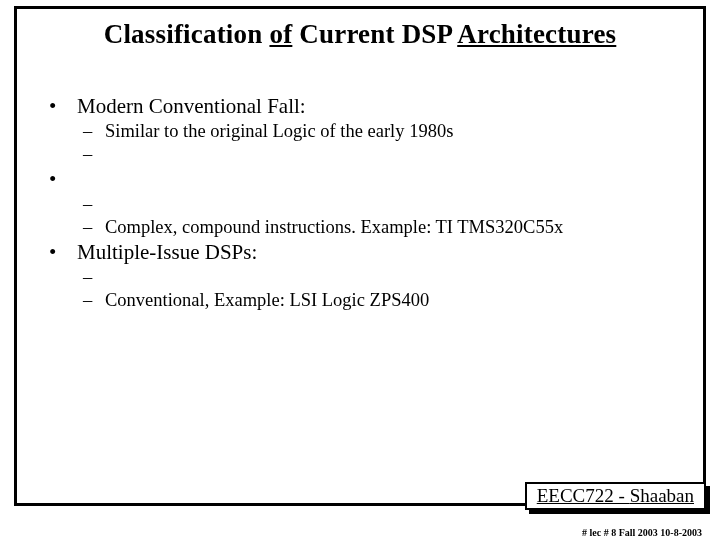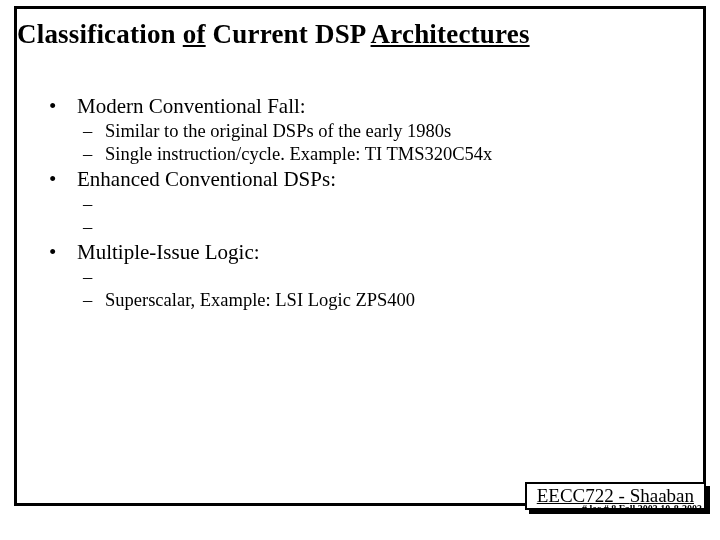"Classification of Current DSP" .title { text-align: left -> center }
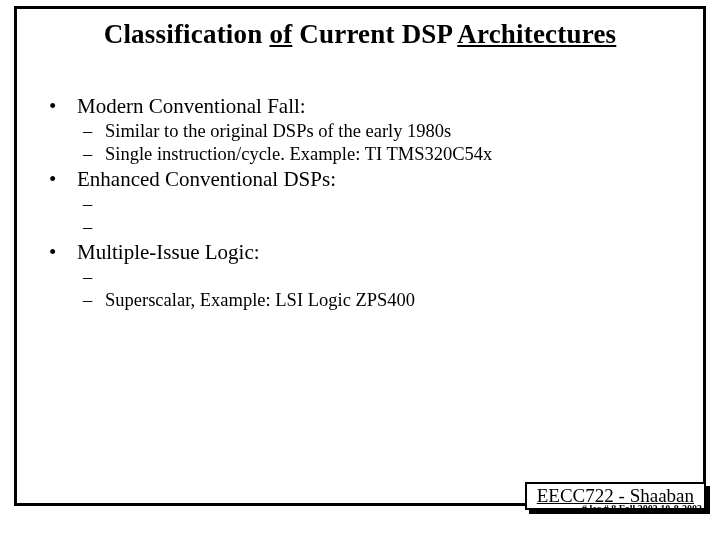"Similar to the original DSPs" span { text: DSPs -> Logic }
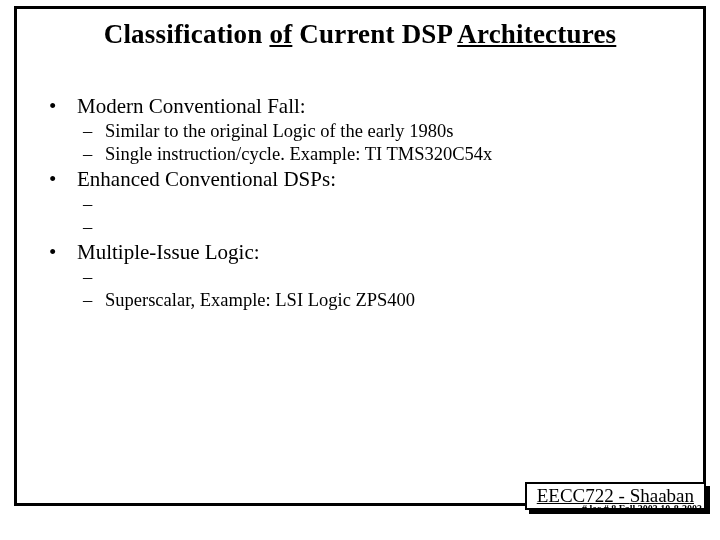"Single instruction/cycle. Example: TI" span { html: <span>Single instruction/cycle. Example: TI TMS320C54x</span> -> none }
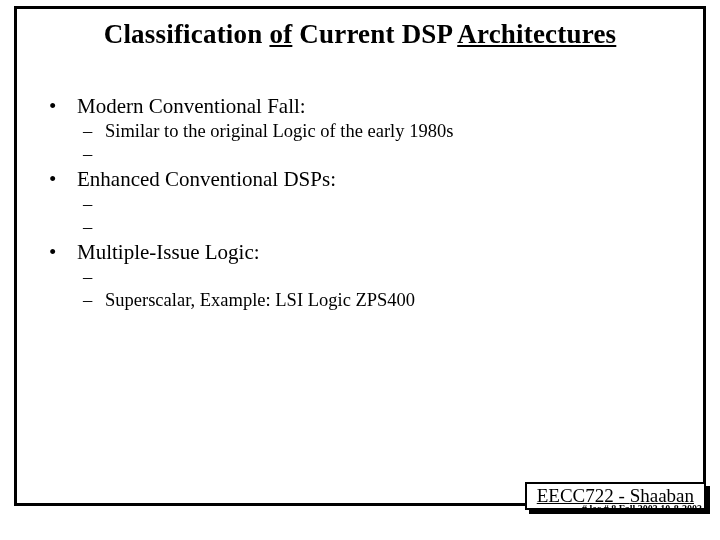"Enhanced Conventional DSPs:" span { html: <span>Enhanced Conventional DSPs:</span> -> none }
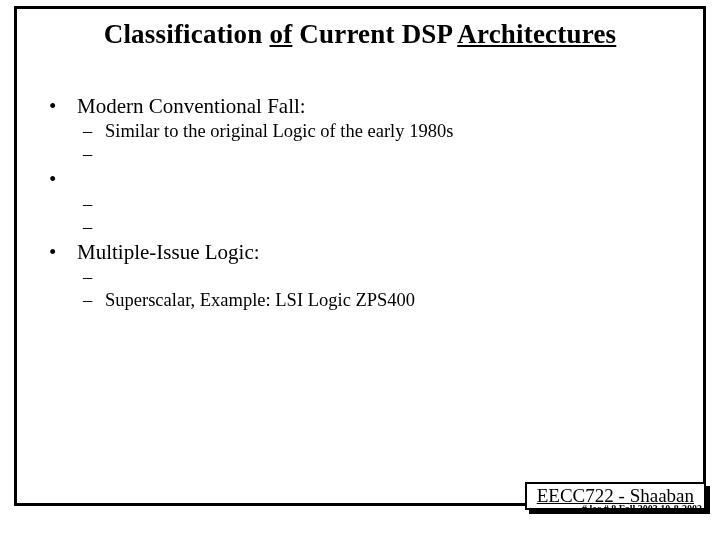"Complex, compound instructions. Example:" span { html: none -> <span>Complex, compound instructions. Example: TI TMS320C55x</span> }
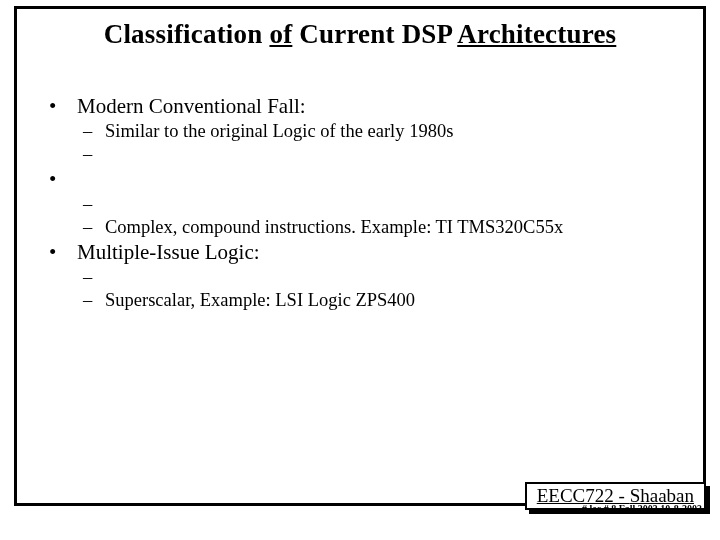"Multiple-Issue Logic:" span { text: Logic -> DSPs }
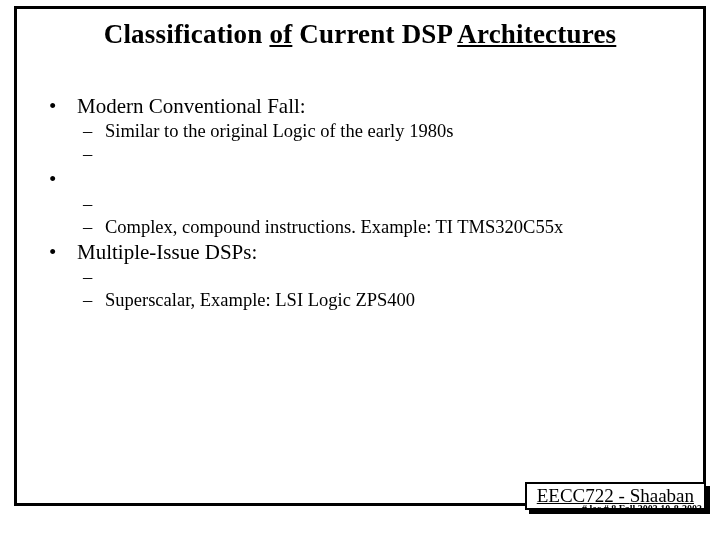"Superscalar, Example: LSI Logic ZPS400" span { text: Superscalar -> Conventional }
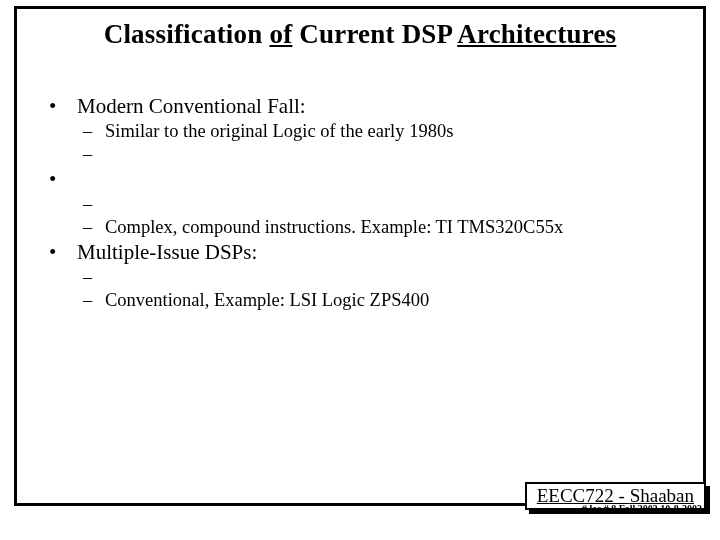"# lec # 8 Fall" .subfooter { bottom: 26px -> 2px }
